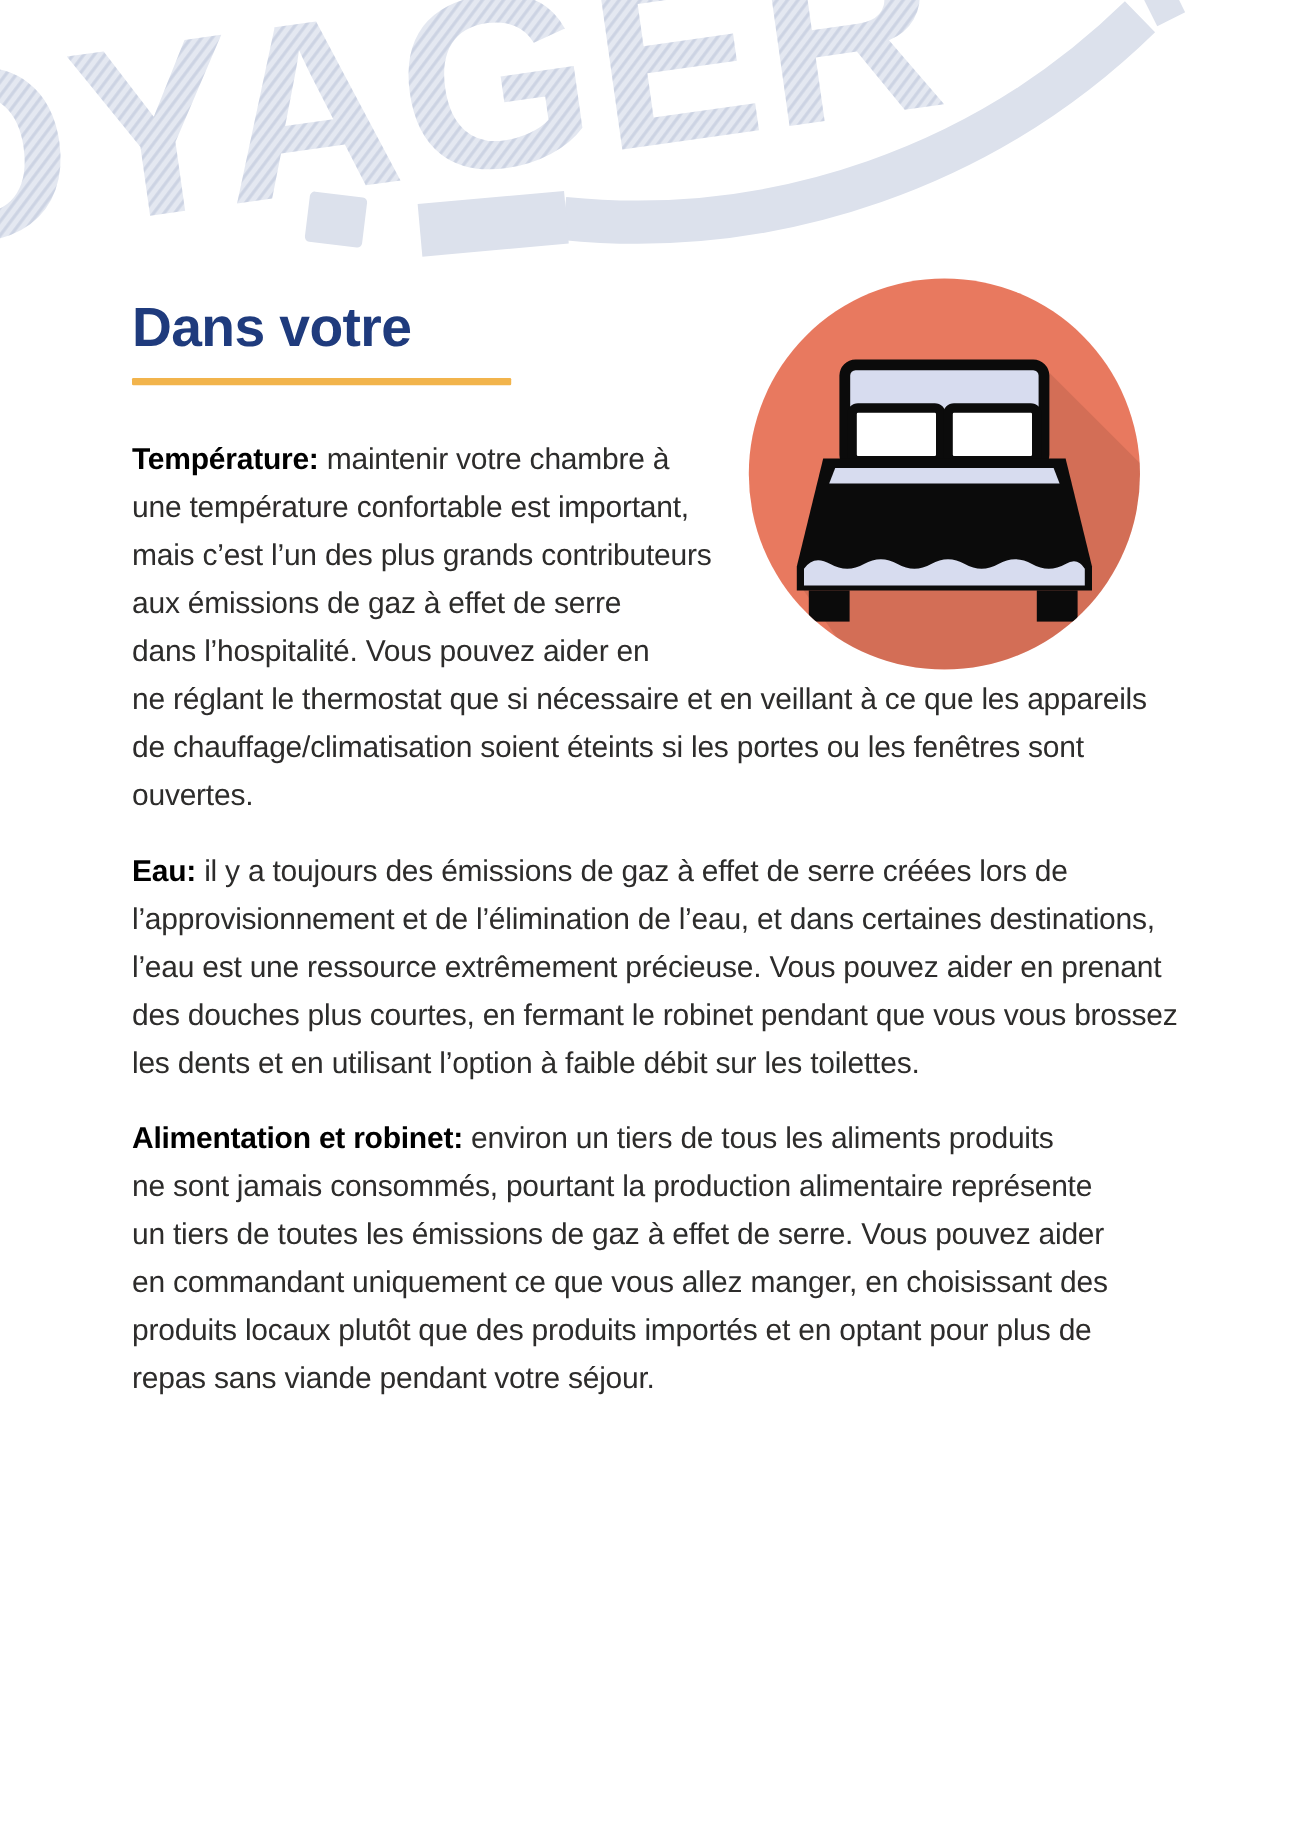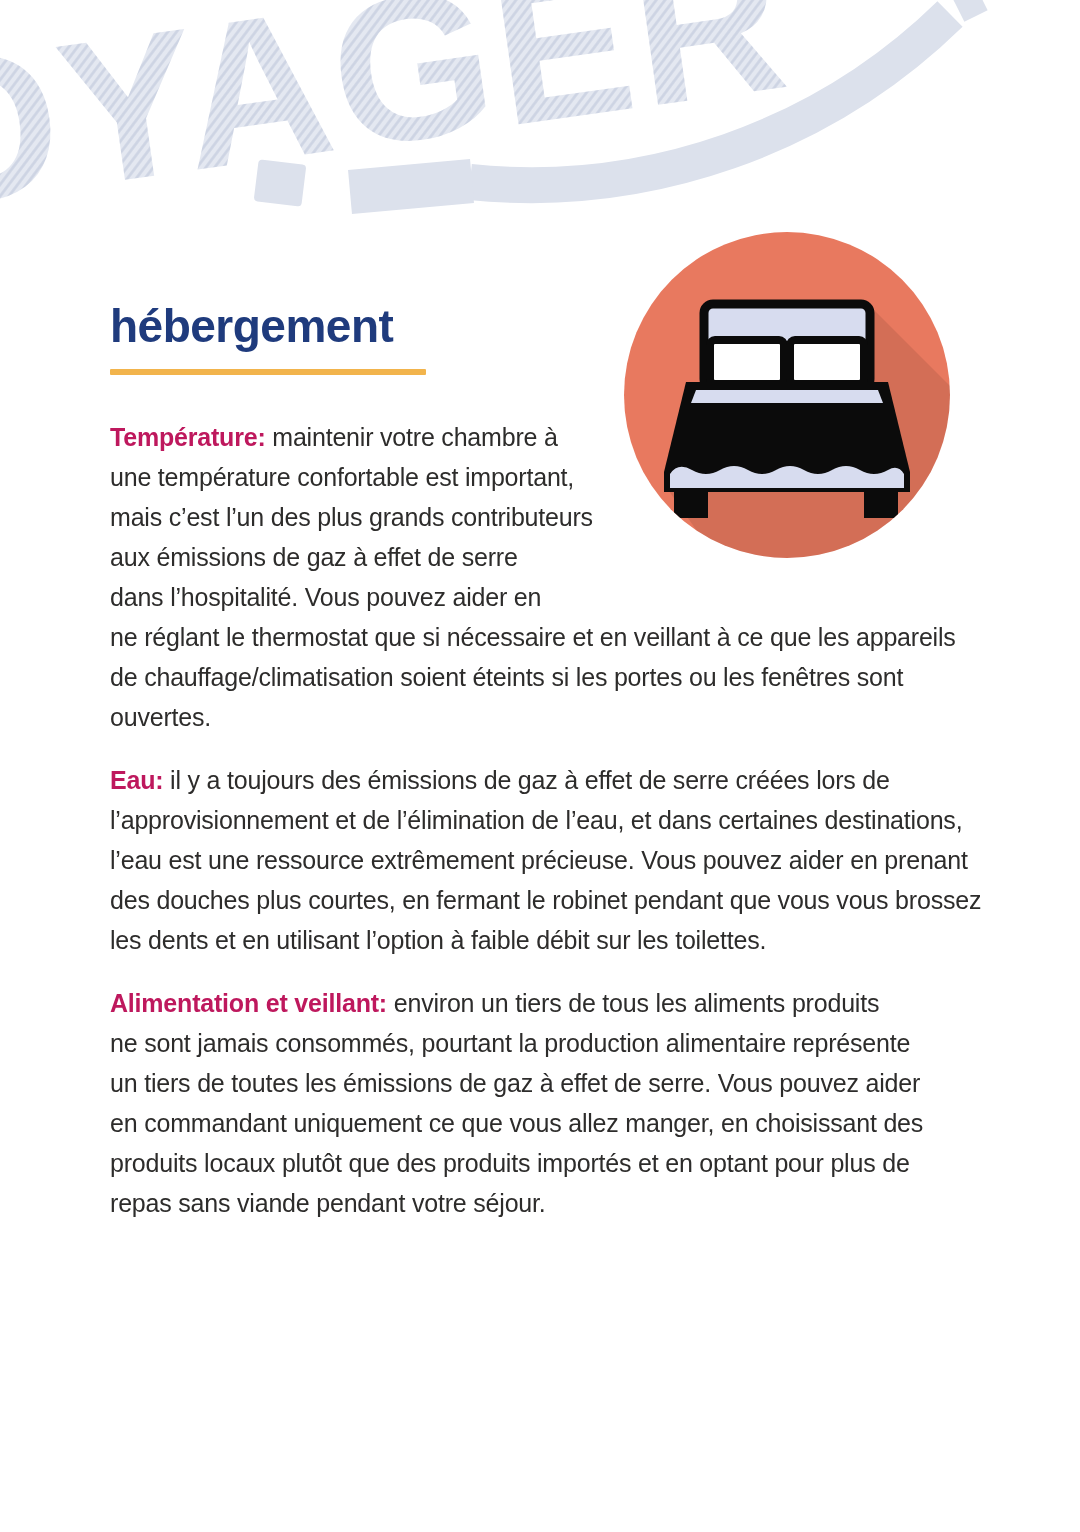"Dans votre" span { html: none -> <span>Dans votre</span> }
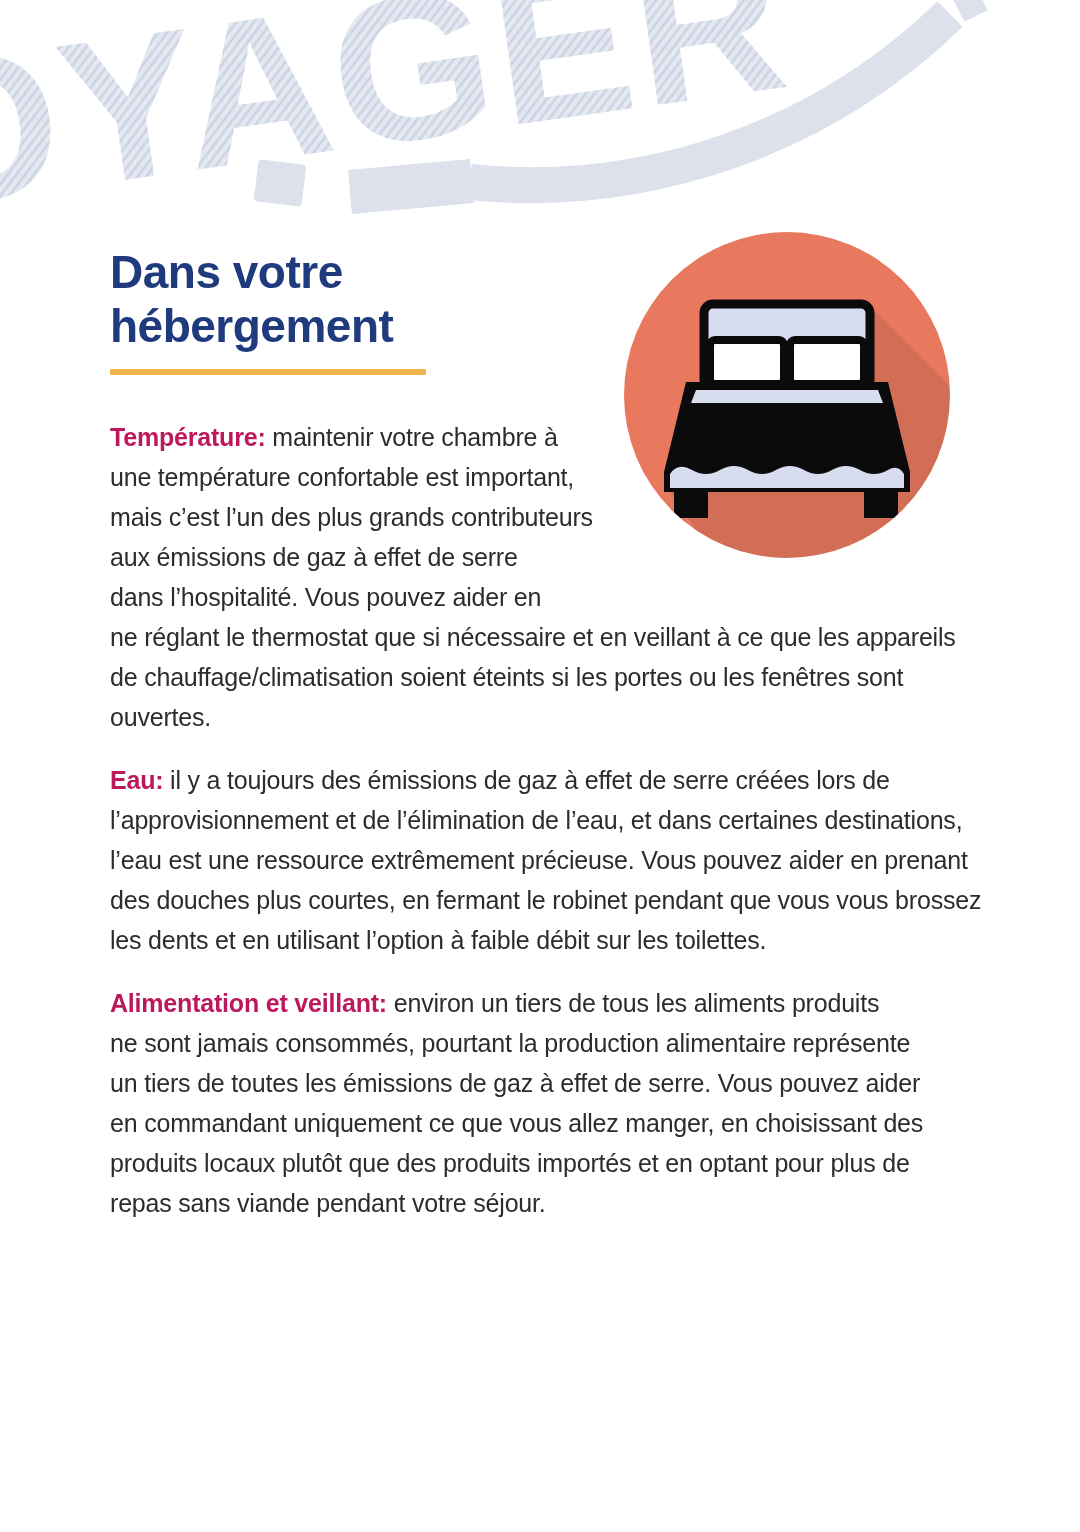"hébergement" span { html: <span>hébergement</span> -> none }
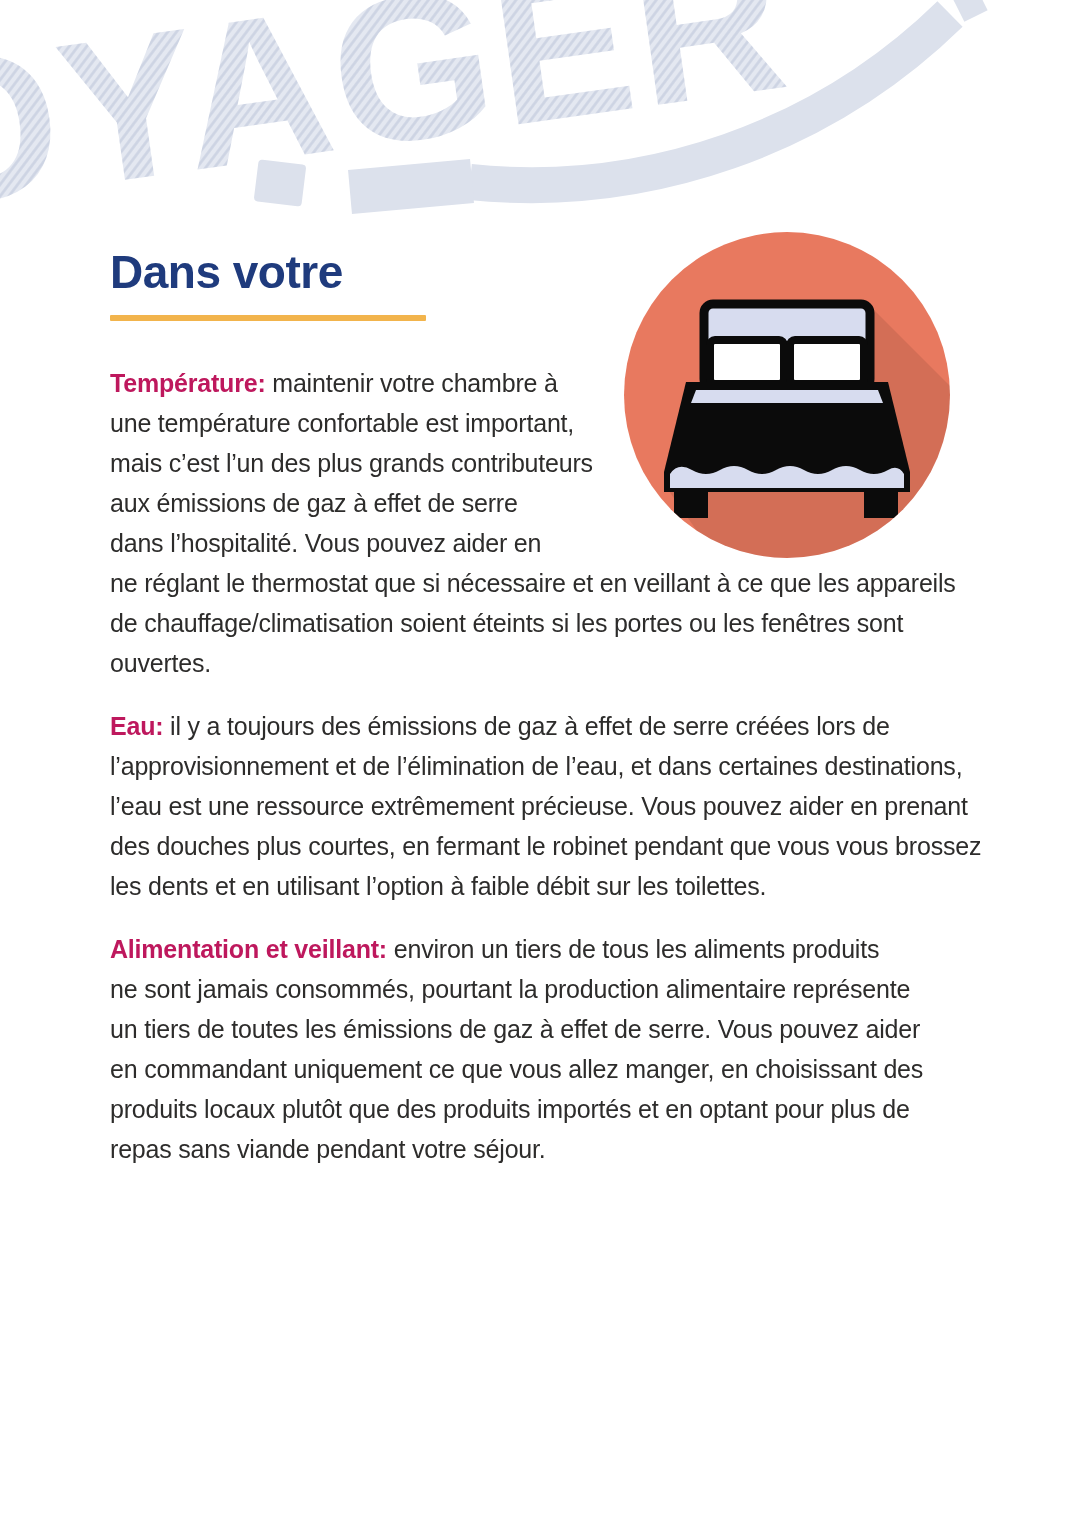"Température:" .lead { color: #be185d -> #000000 }
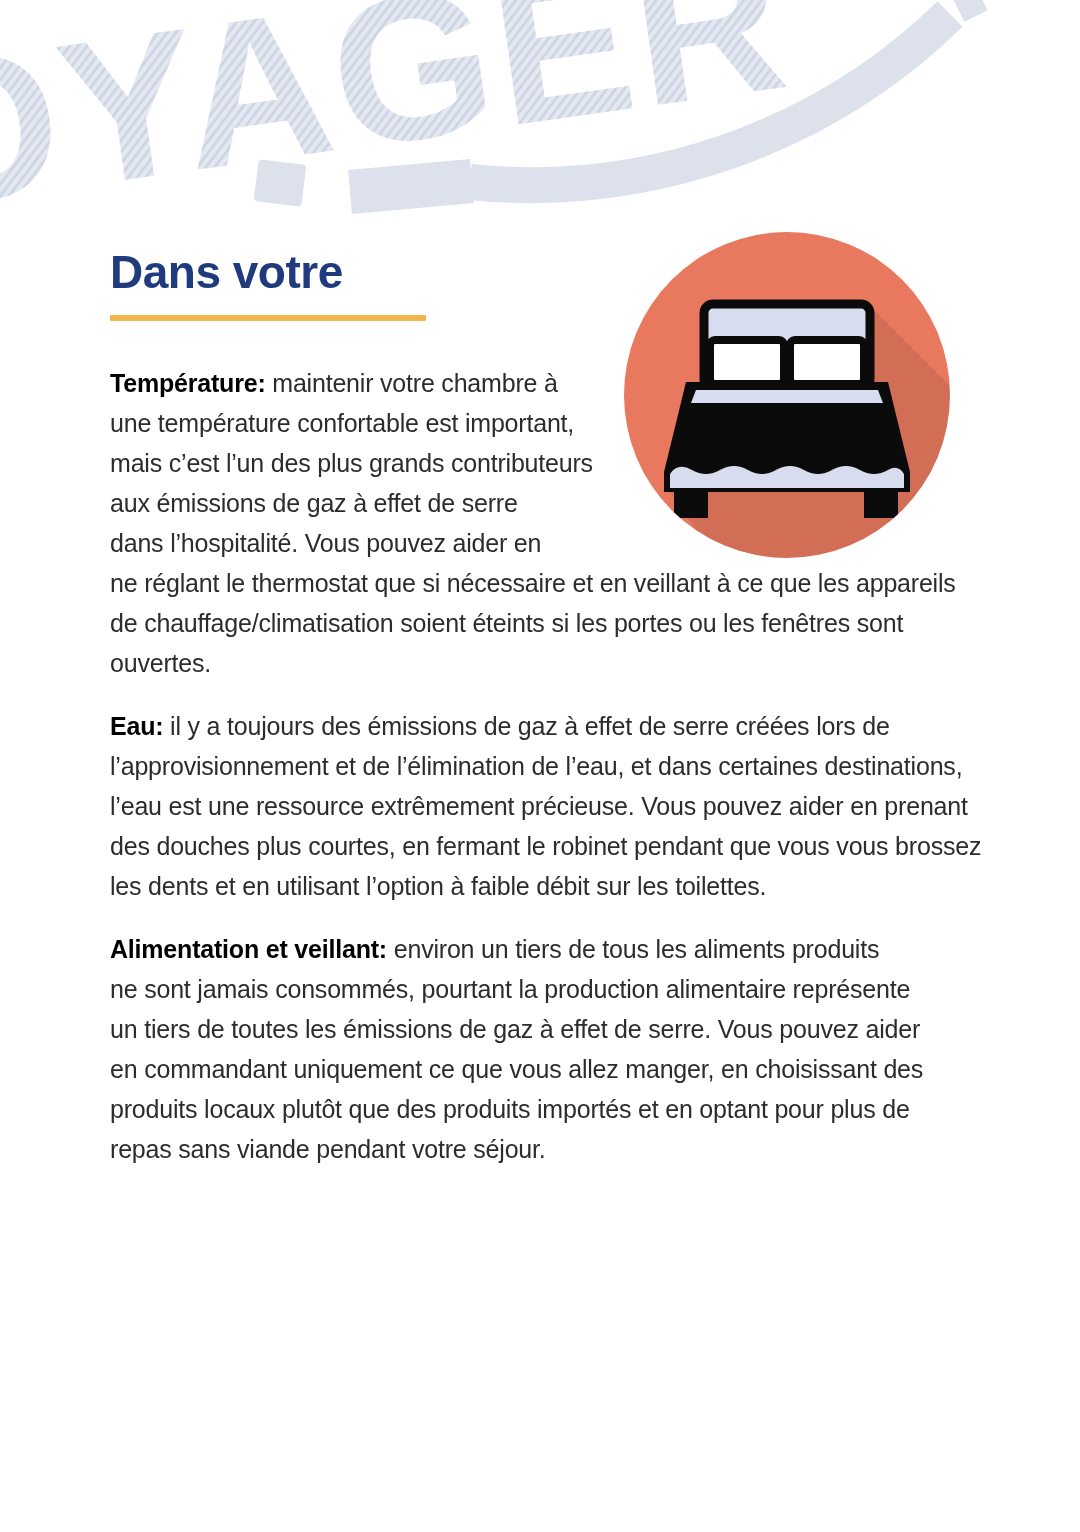"Alimentation et veillant:" span.lead { text: veillant -> robinet }
